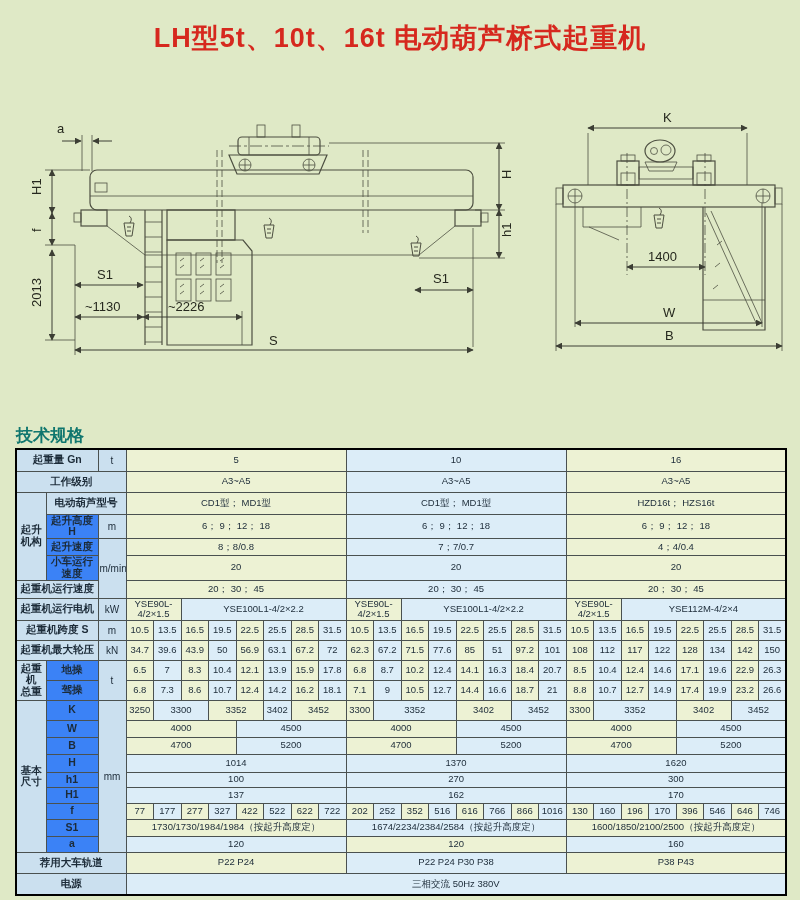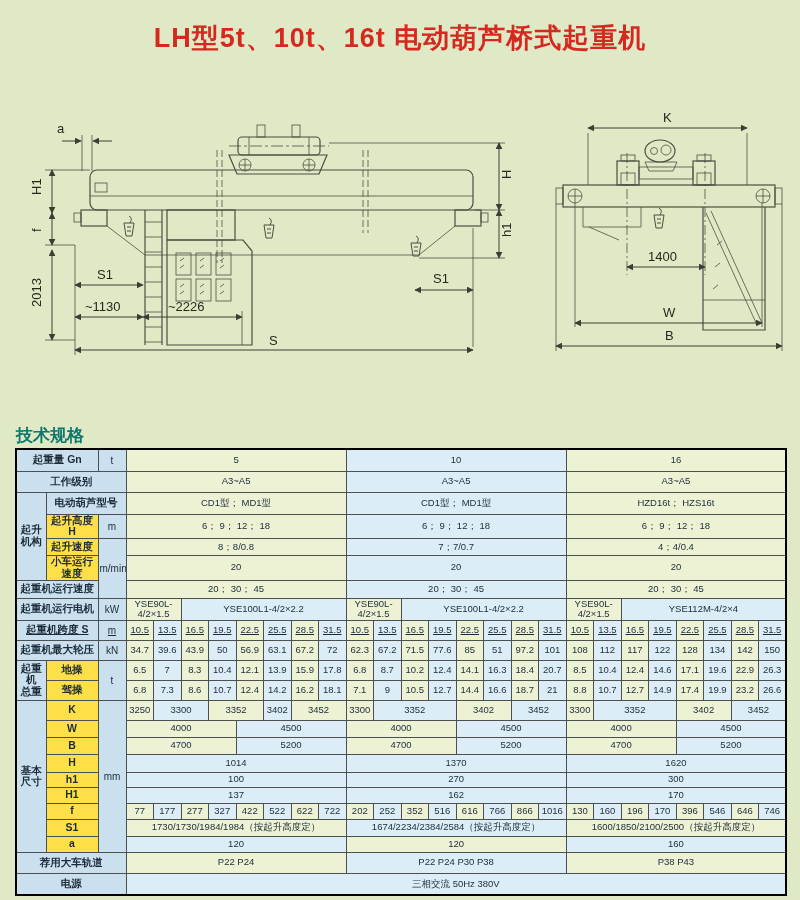"起升高度H" td.c-h2 { background: #fde047 -> #3b82f6 }
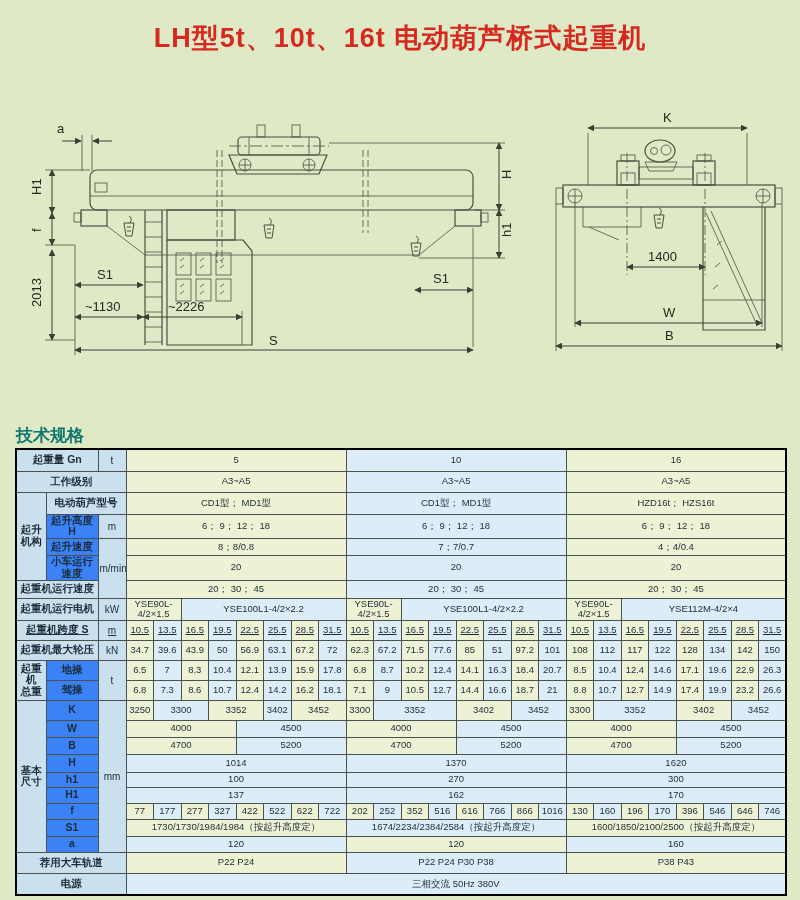"起重机跨度 S" tr { text-decoration: underline -> none }
